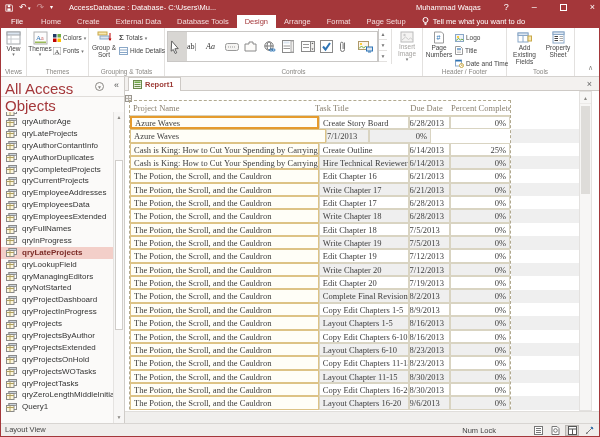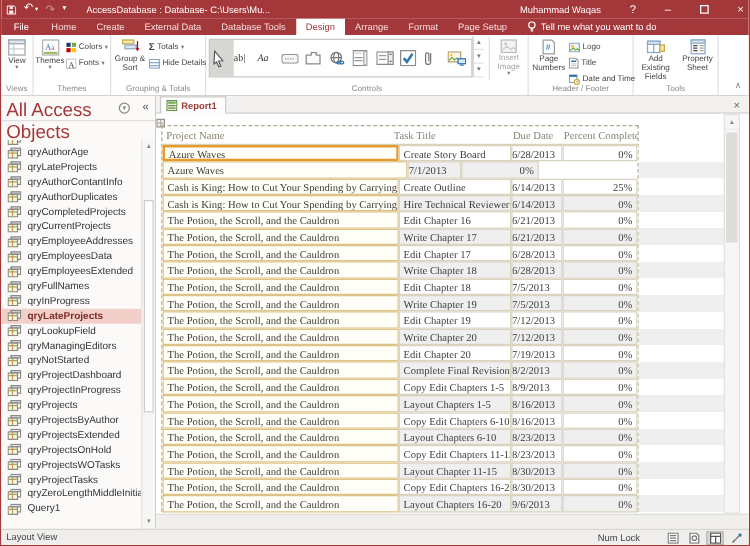"Num Lock" .numlock { margin-right: 16px -> 32px }
